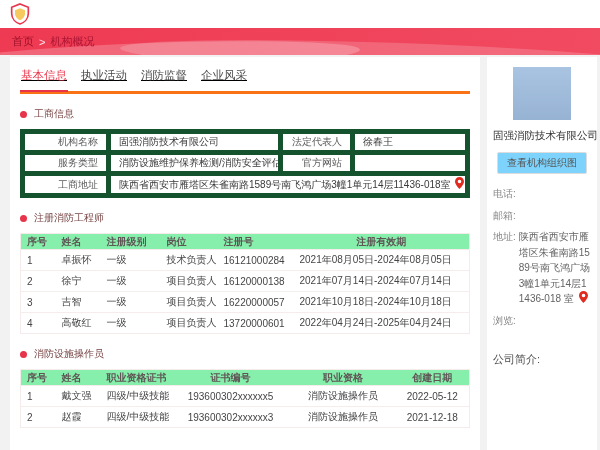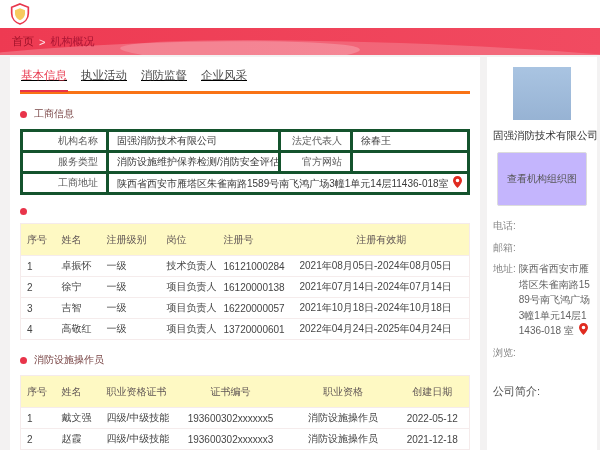"机构名称" table.info td { border: 3px solid #14532d -> 5px solid #14532d }
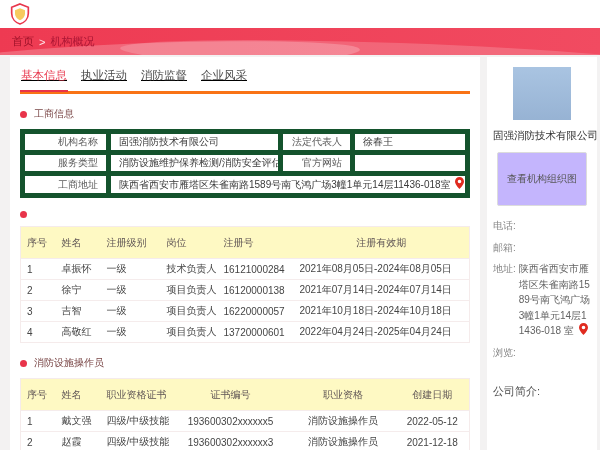"查看机构组织图" .org-btn { background: #c4b5fd -> #7dd3fc; padding: 19px 9px -> 3px 9px }
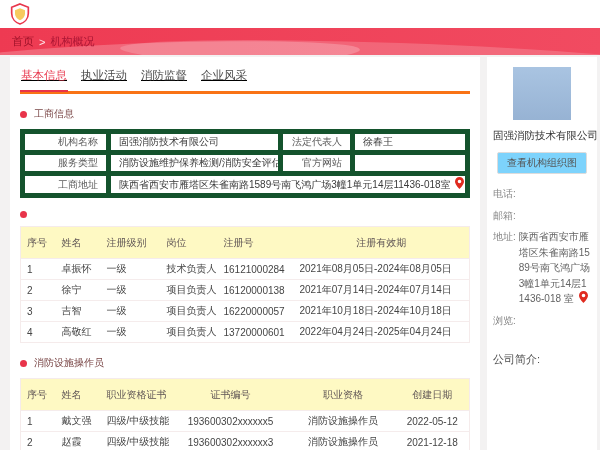"注册消防工程师" span { html: none -> <span>注册消防工程师</span> }
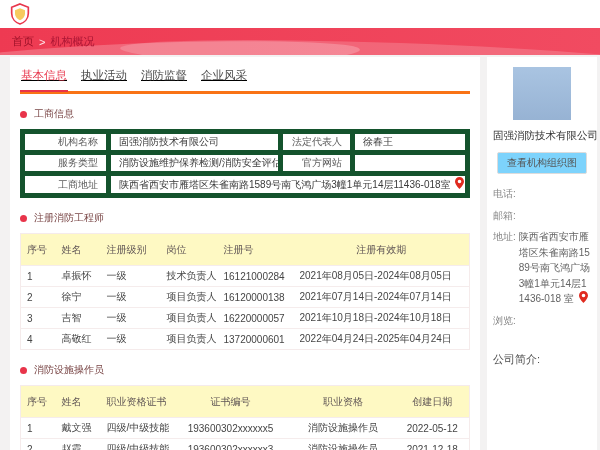"序号" table.data th { background: #fef9c3 -> #86efac; font-weight: normal -> bold; height: 32px -> 16px }
